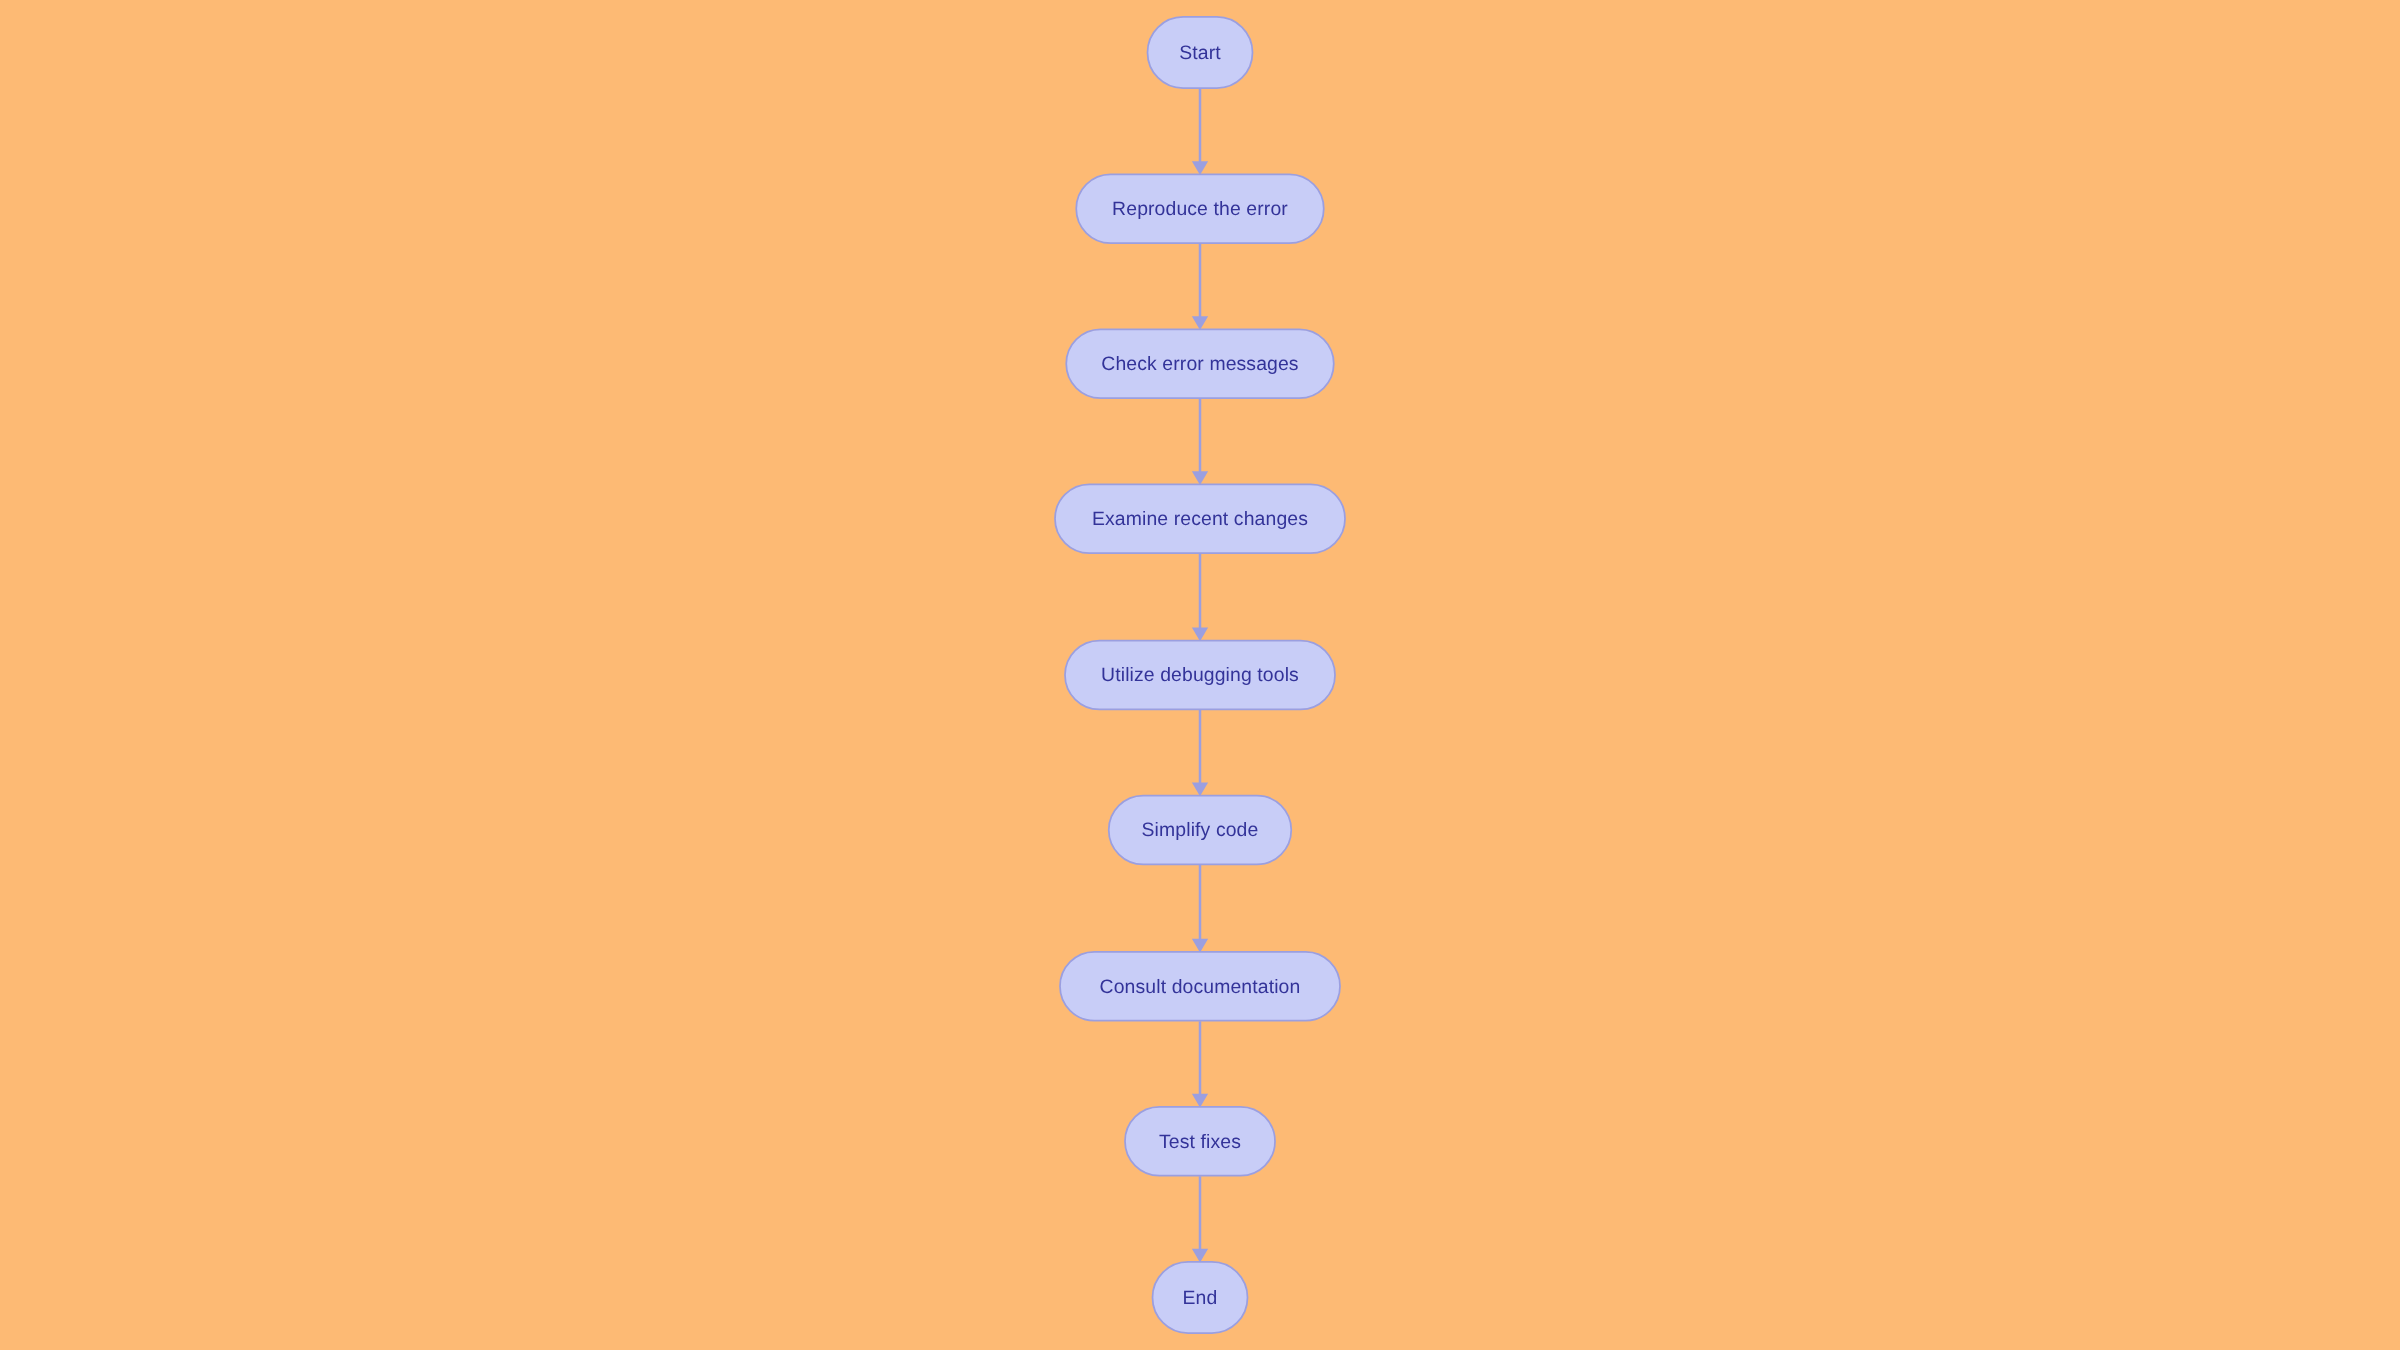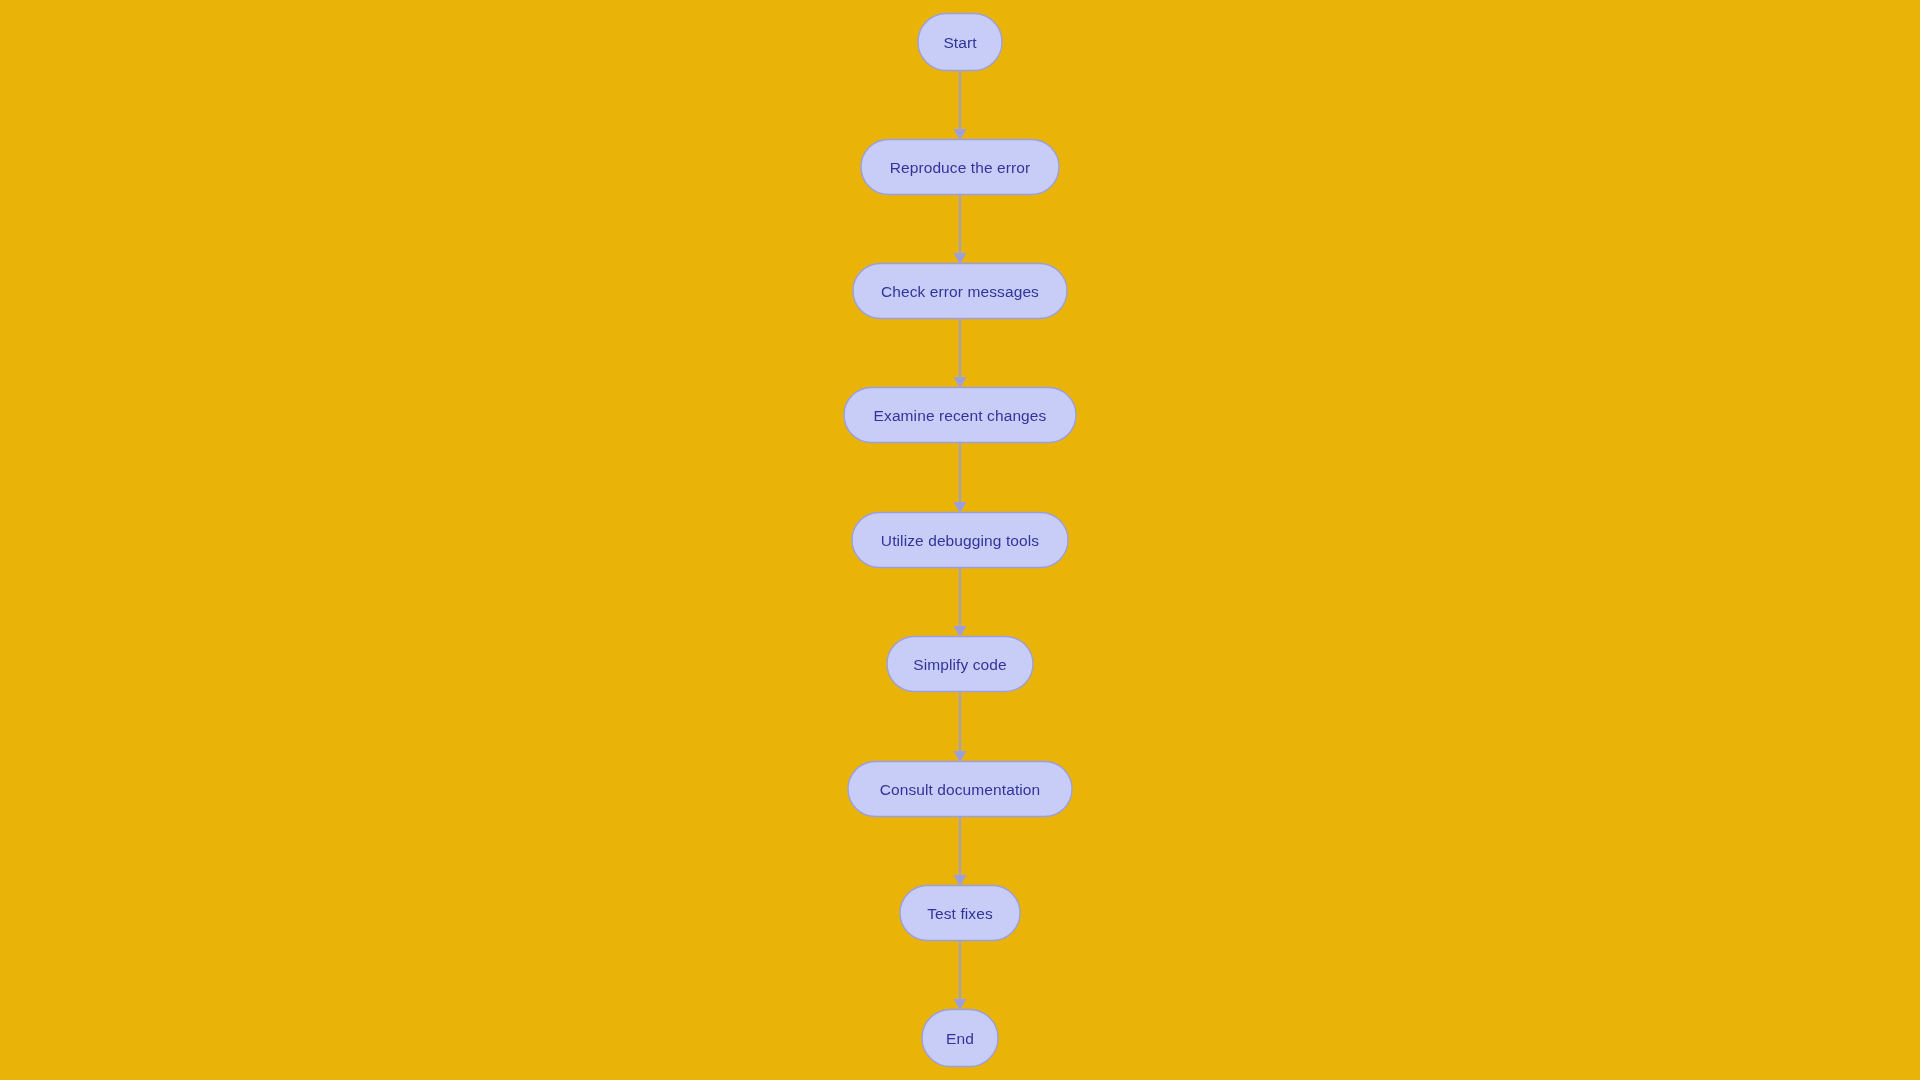"Start" #flow-root { background: #eab308 -> #fdba74 }
